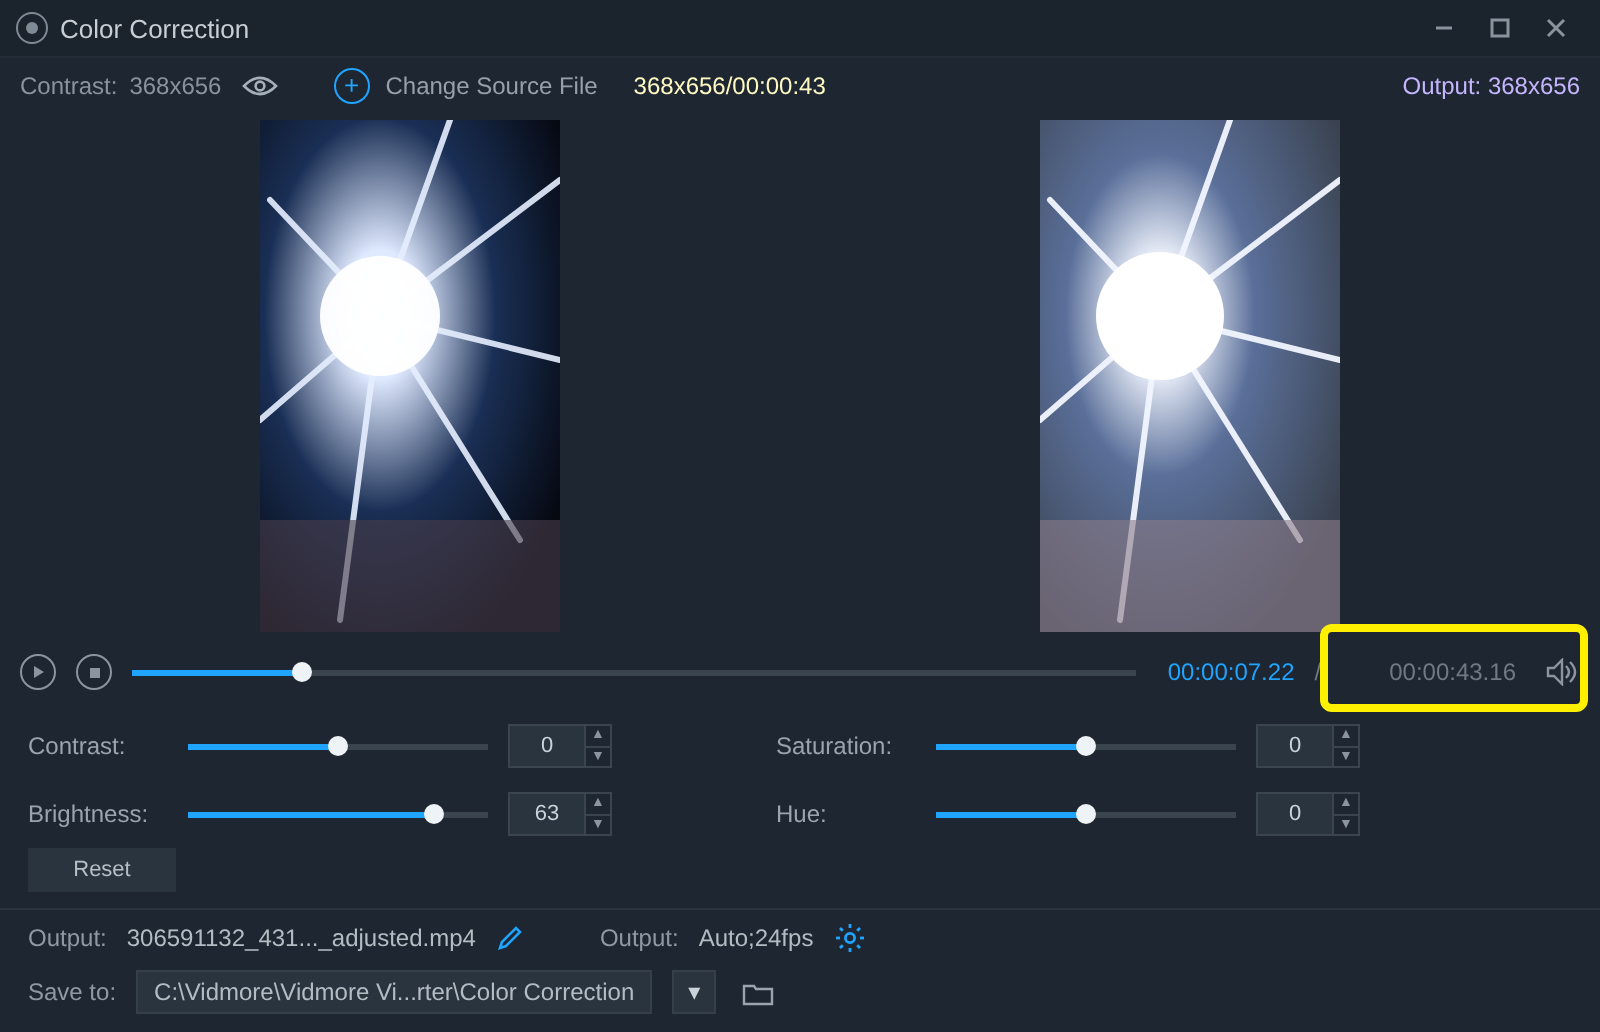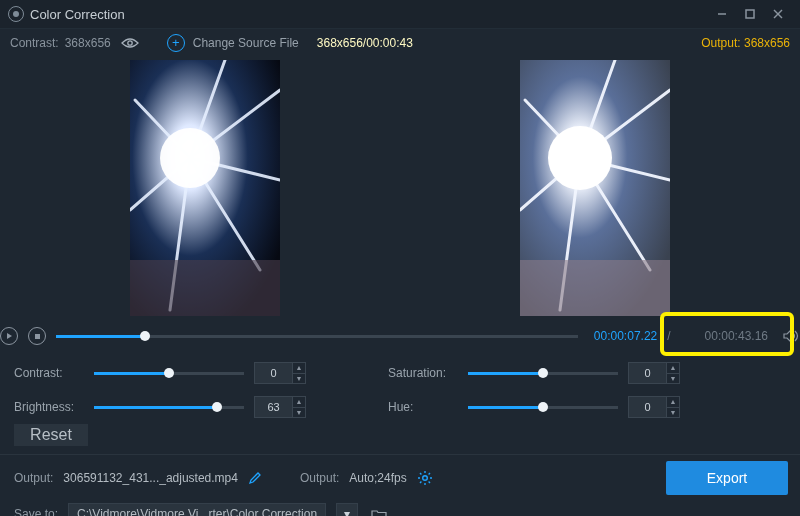"Output: 368x656" .infobar .out-label { color: #eab308 -> #c4b5fd }
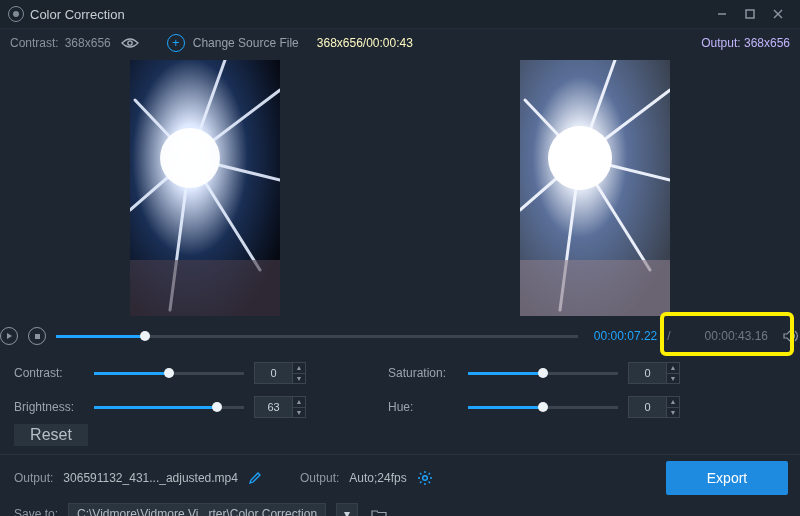"00:00:07.22" .transport { padding: 0 0 -> 0 10px }
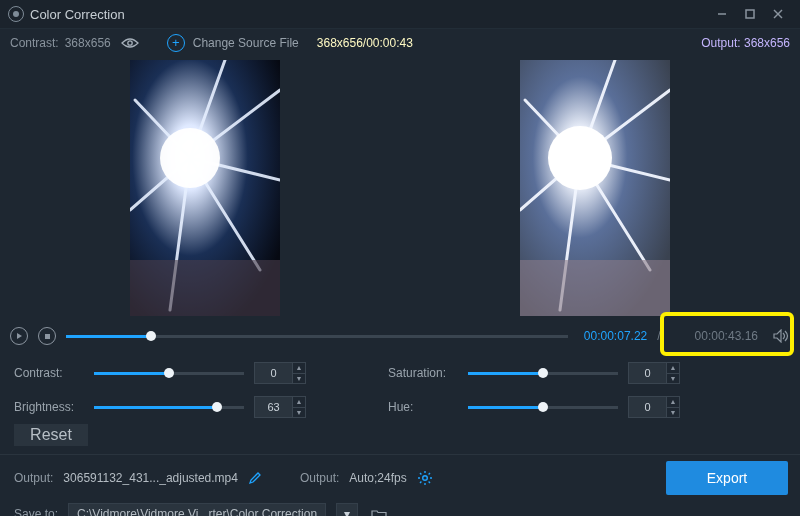"Reset" .reset-btn { font-size: 16px -> 11px }
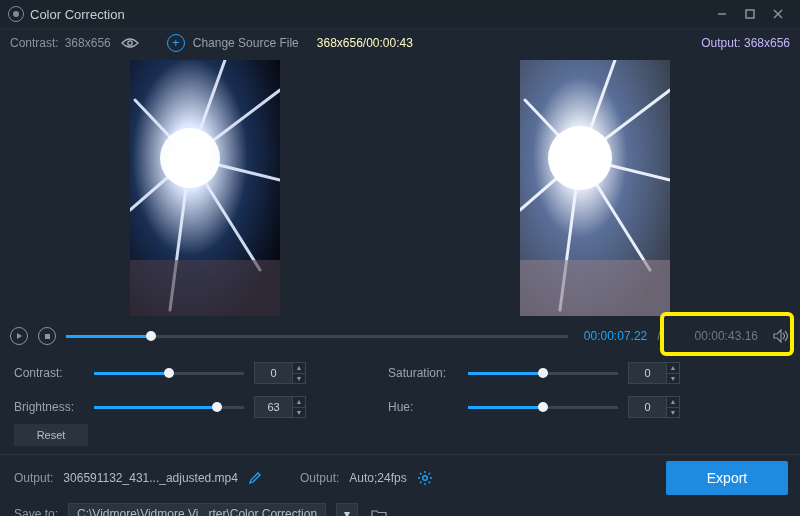"Export" div.export-wrap { html: <div> <div>Export</div> </div> -> none }
